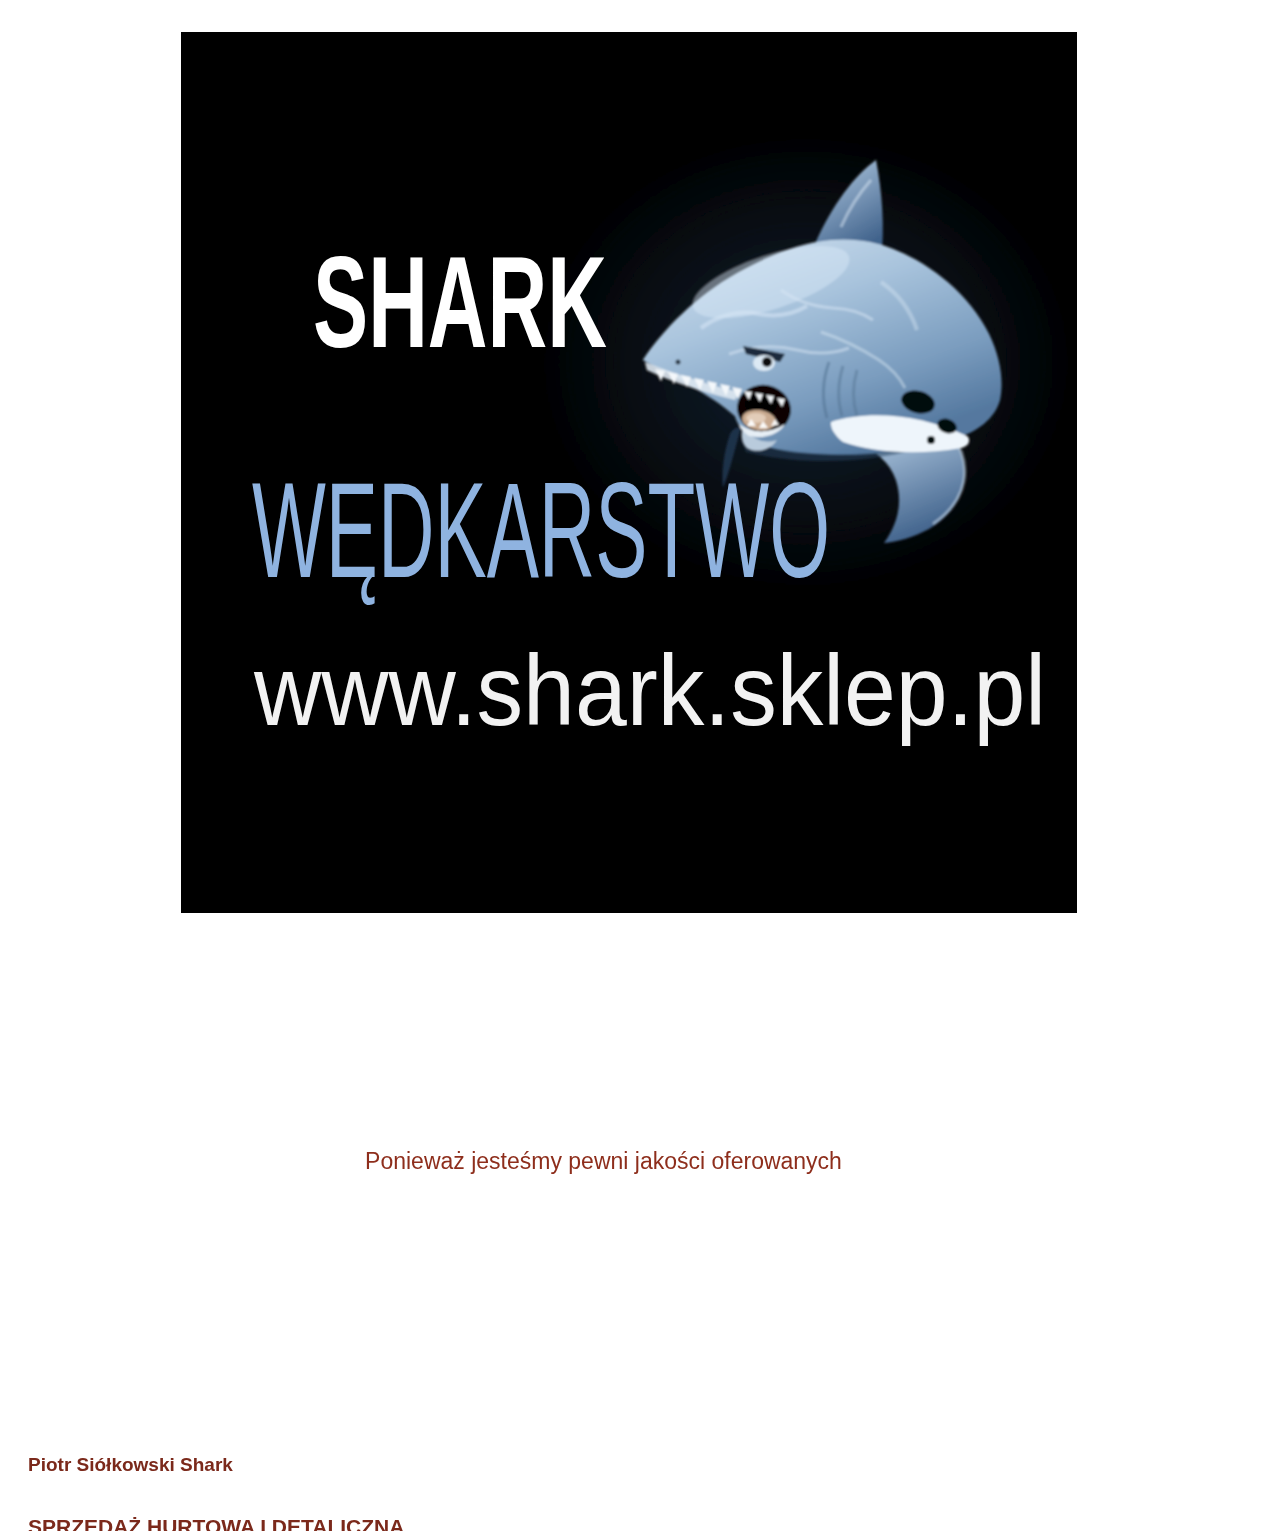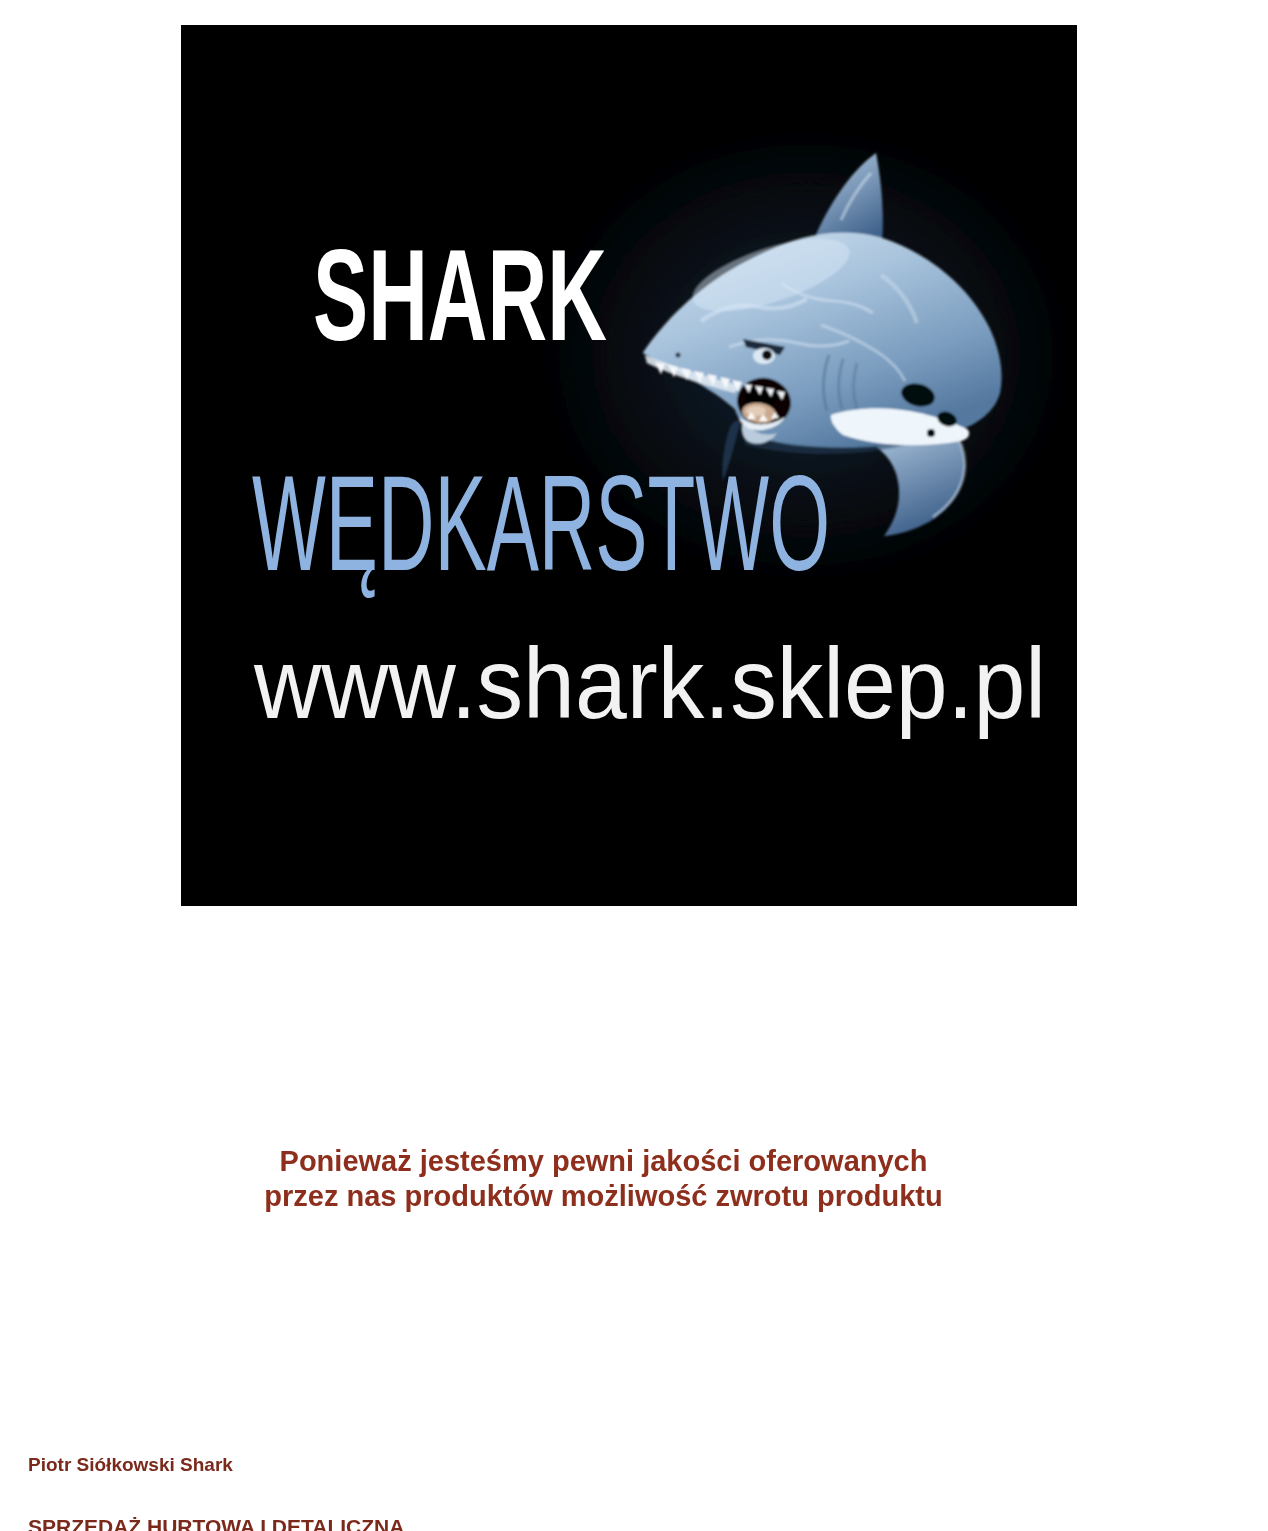"SHARK" .logo { top: 25px -> 32px }
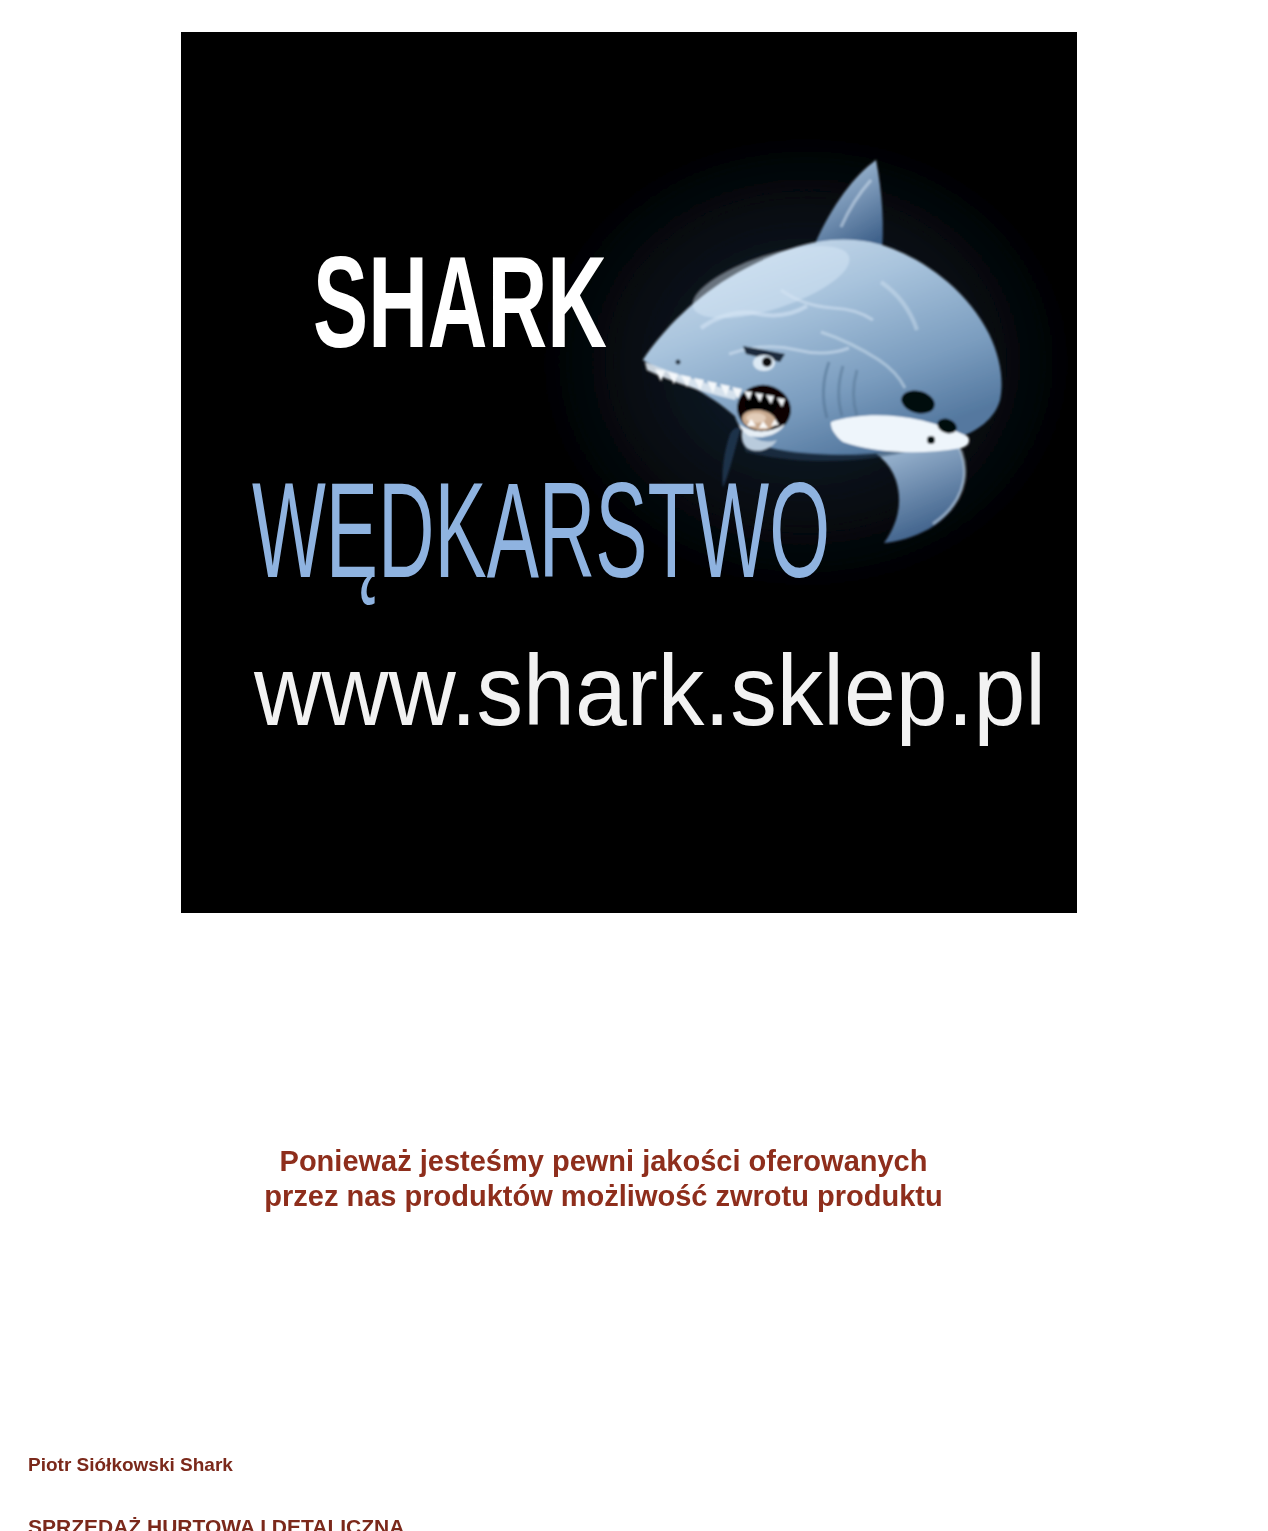"Ponieważ jesteśmy pewni jakości" .return-note { font-size: 29px -> 23px; font-weight: 700 -> 400 }
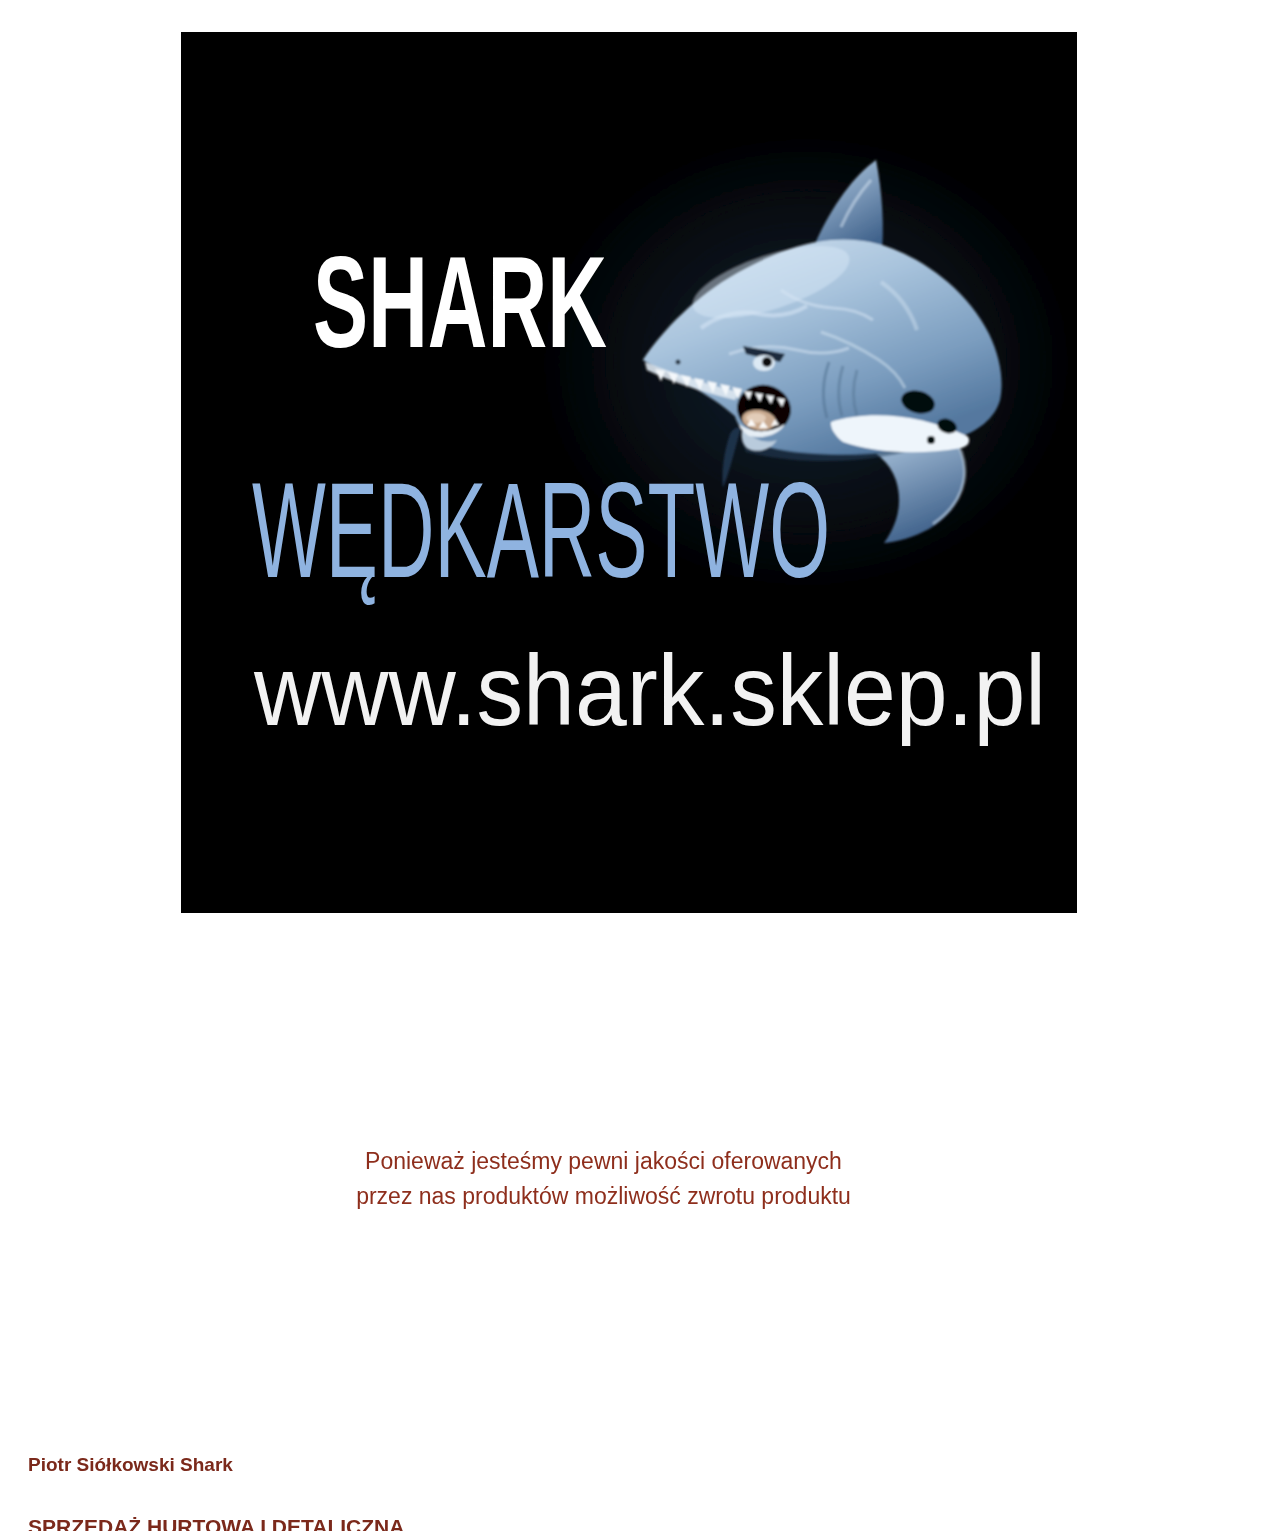"przez nas produktów możliwość zwrotu" div { html: <div>przez nas produktów możliwość zwrotu produktu</div> -> none }
